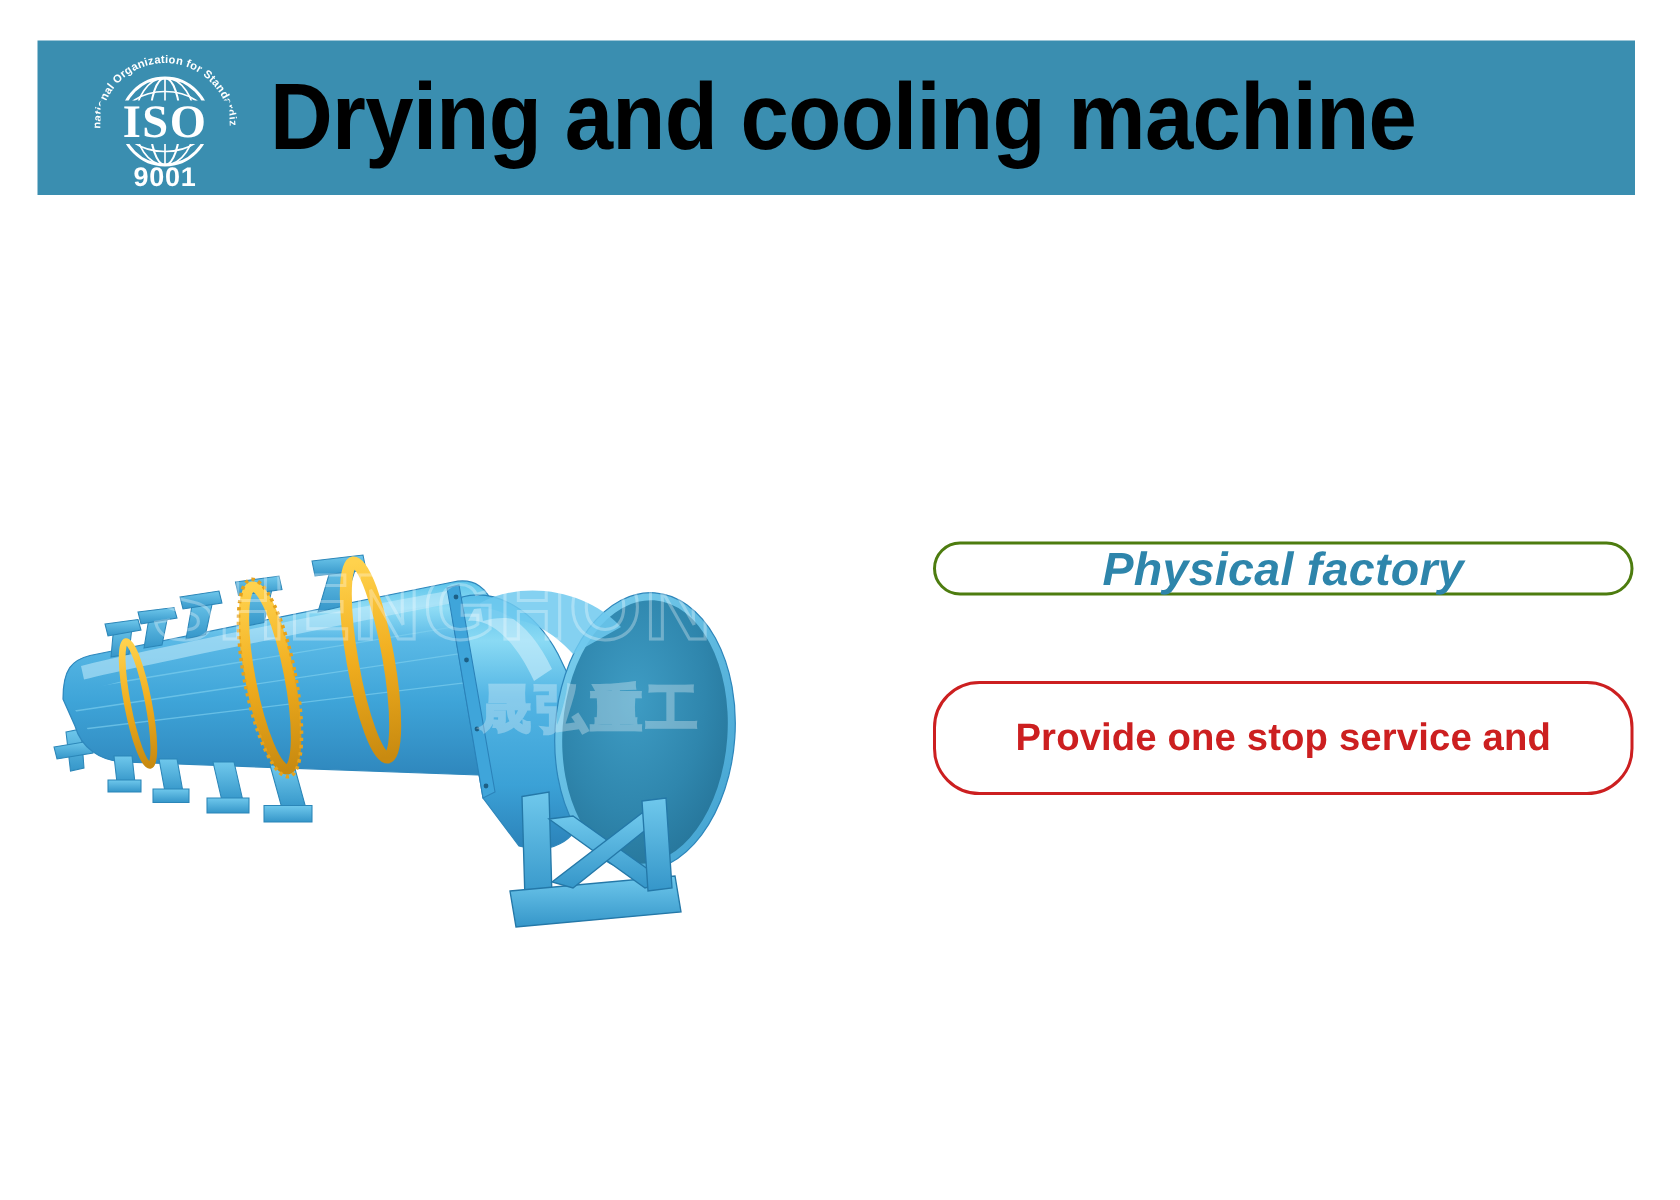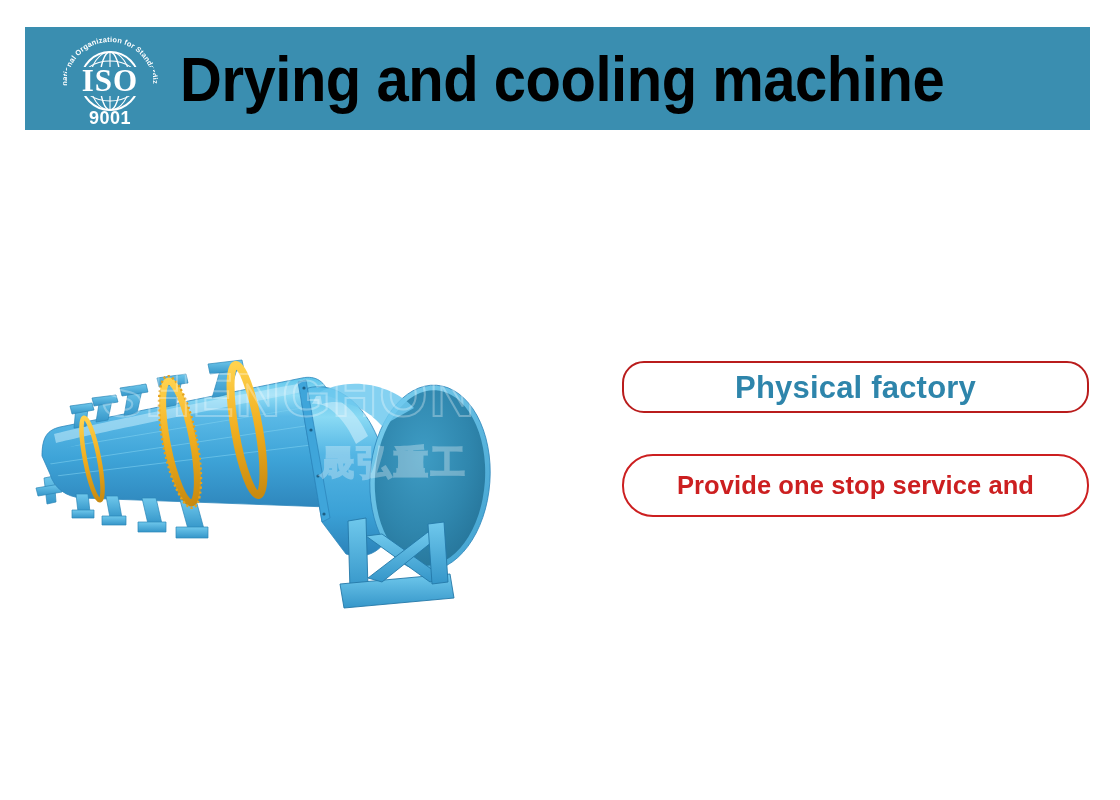"SHENGHONG" #product-photo { top: 326px -> 336px }
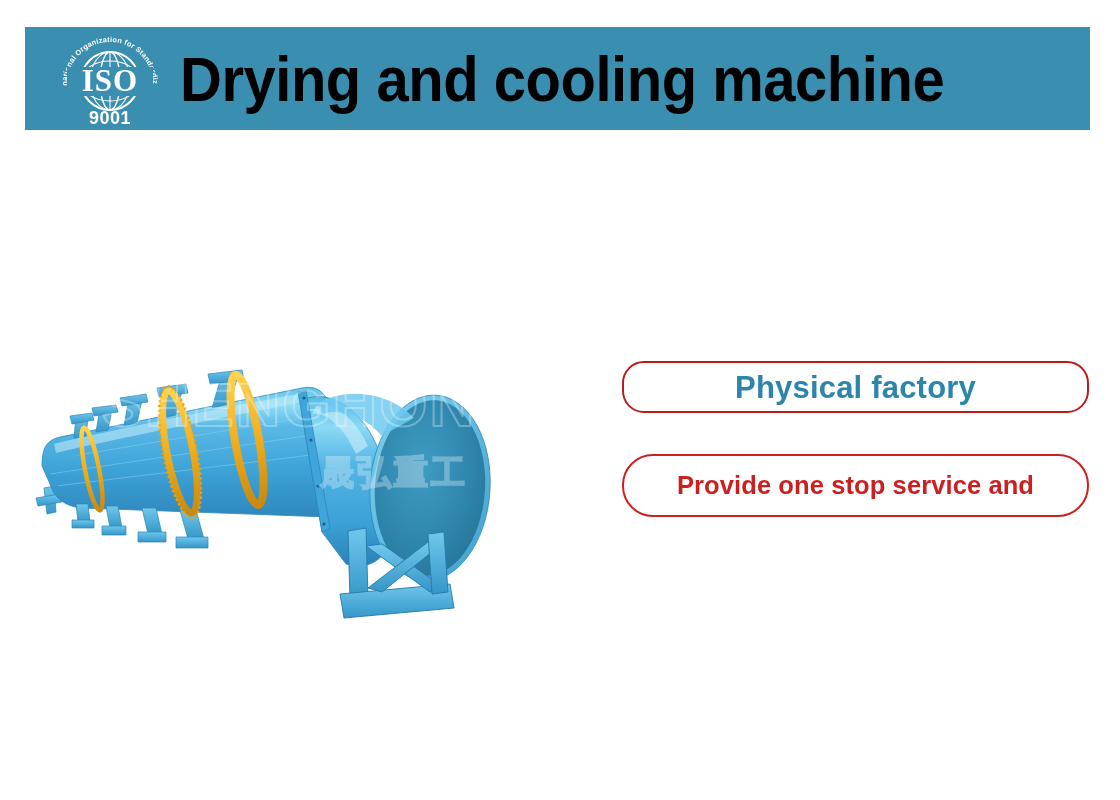"Physical factory" #callout-physical-factory { border: 2px solid #b91c1c -> 2px solid #4d7c0f; font-style: none -> italic; height: 52px -> 36px }
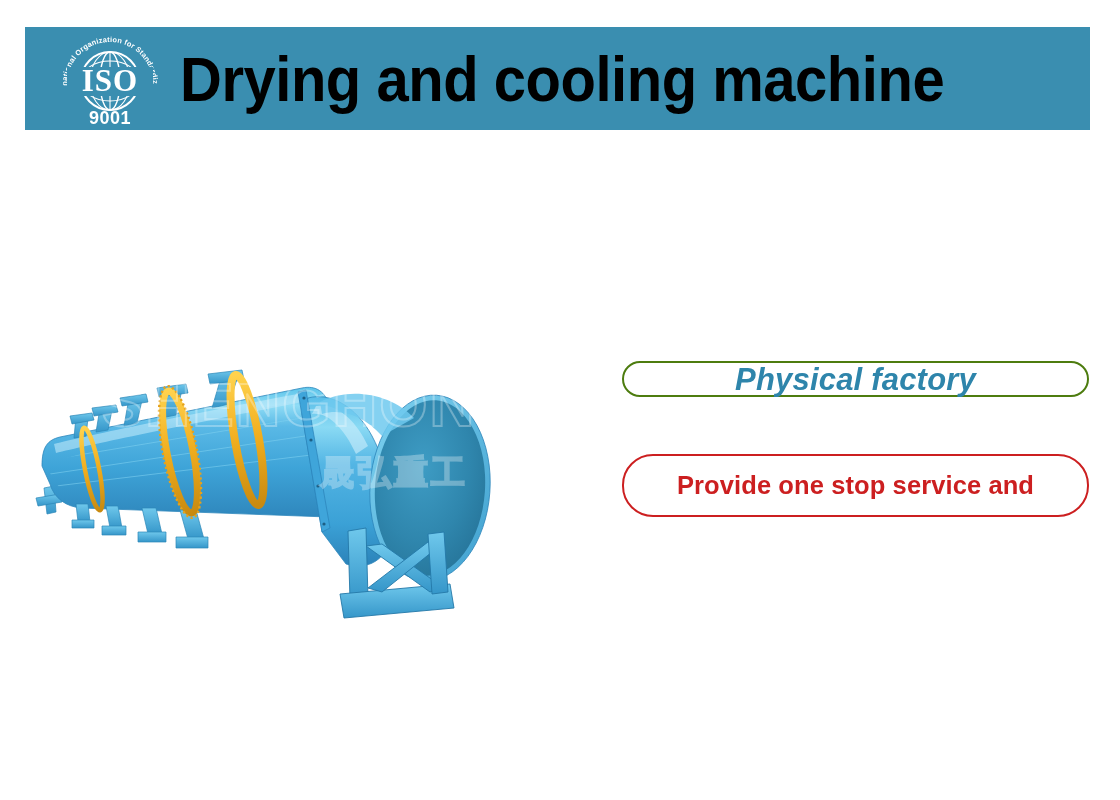"Provide one stop service and" #callout-service { height: 63px -> 76px }
